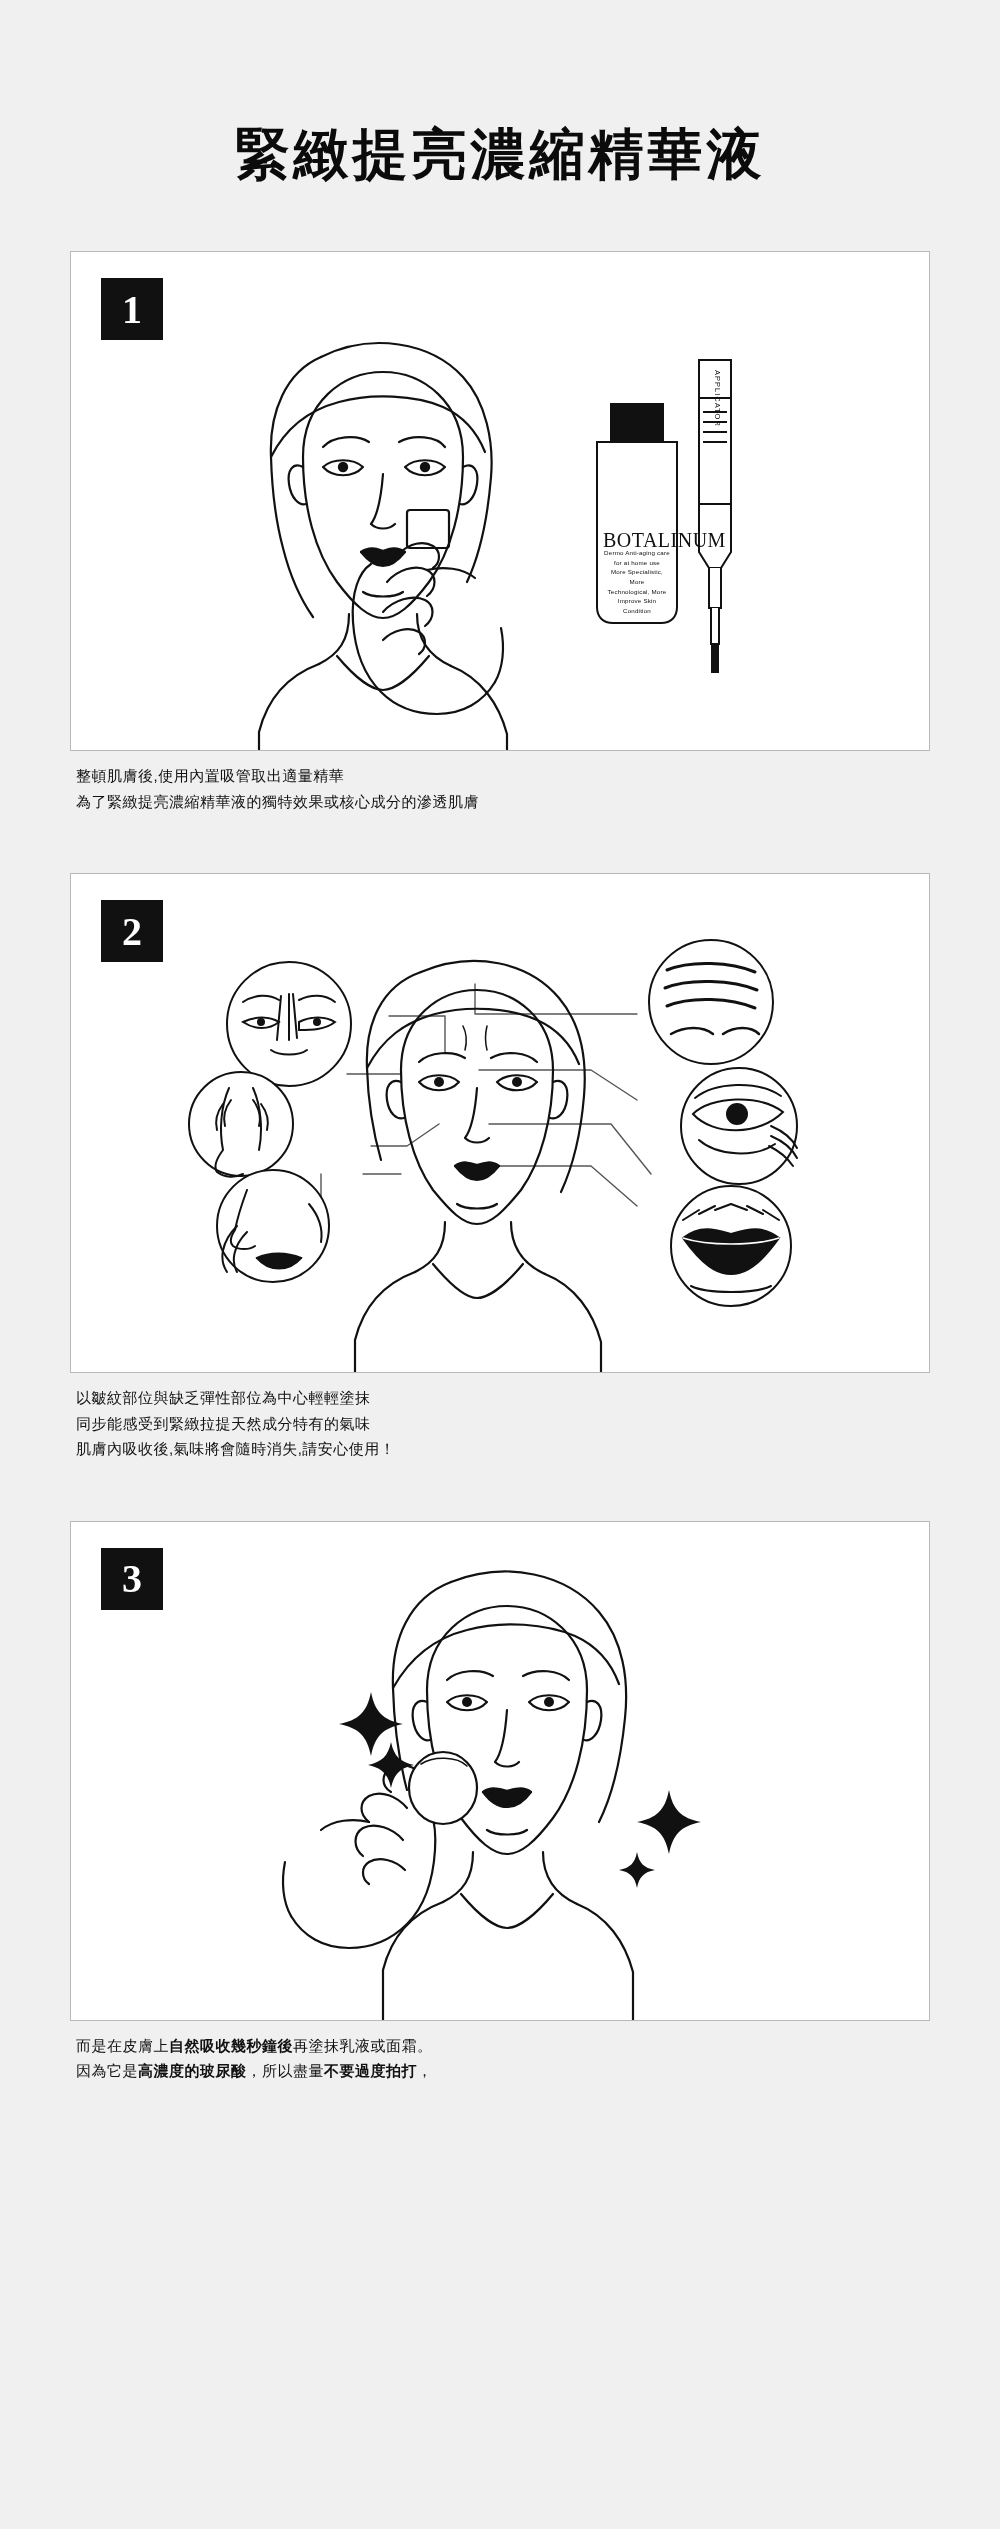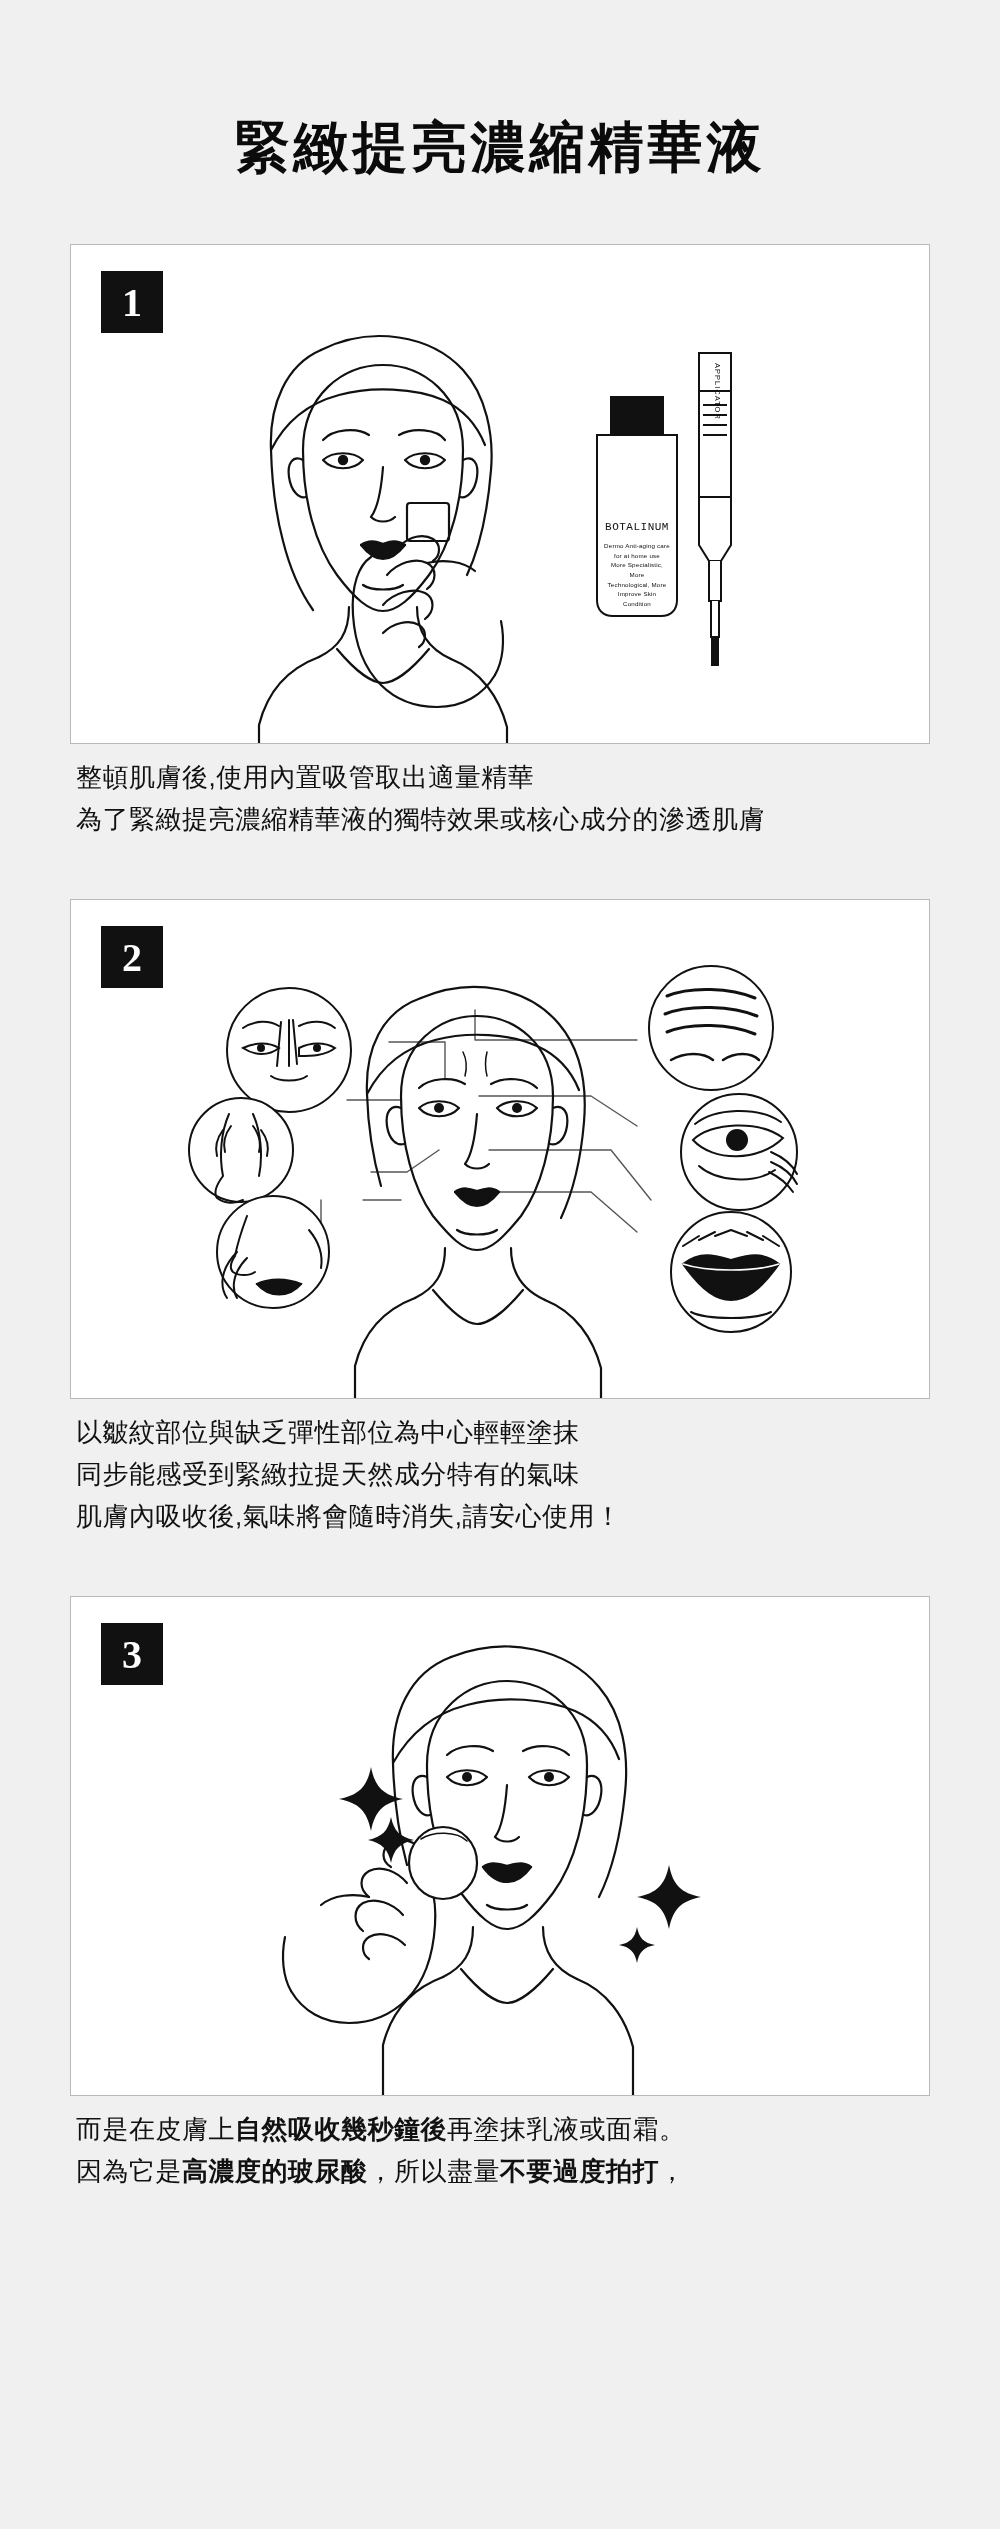"緊緻提亮濃縮精華液" .page { padding: 0 70px -> 7px 70px }
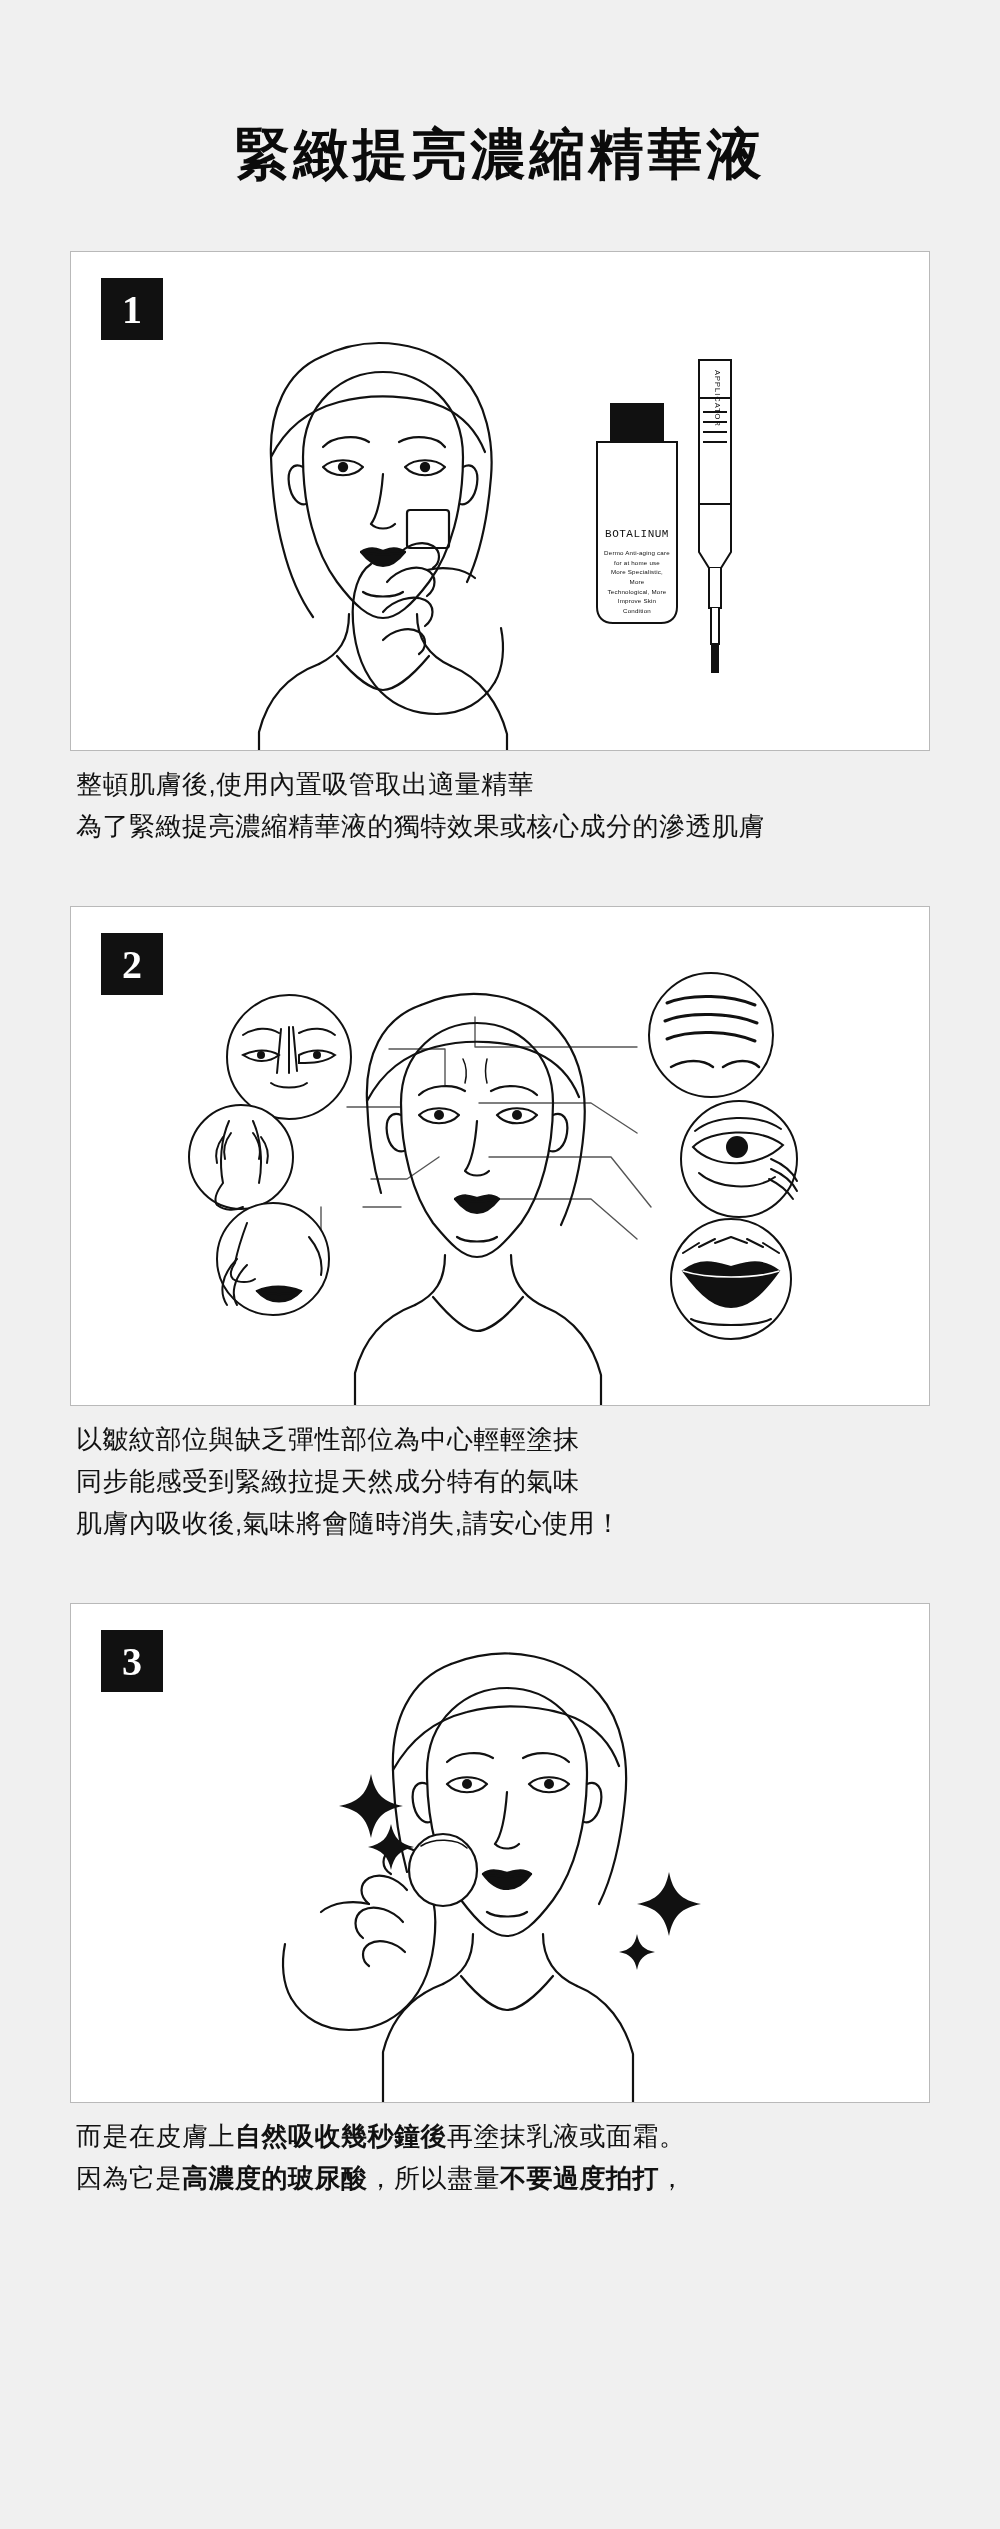"BOTALINUM" .bottle-brand { font-family: Liberation Mono, monospace -> Liberation Serif, serif; font-size: 11px -> 20px }
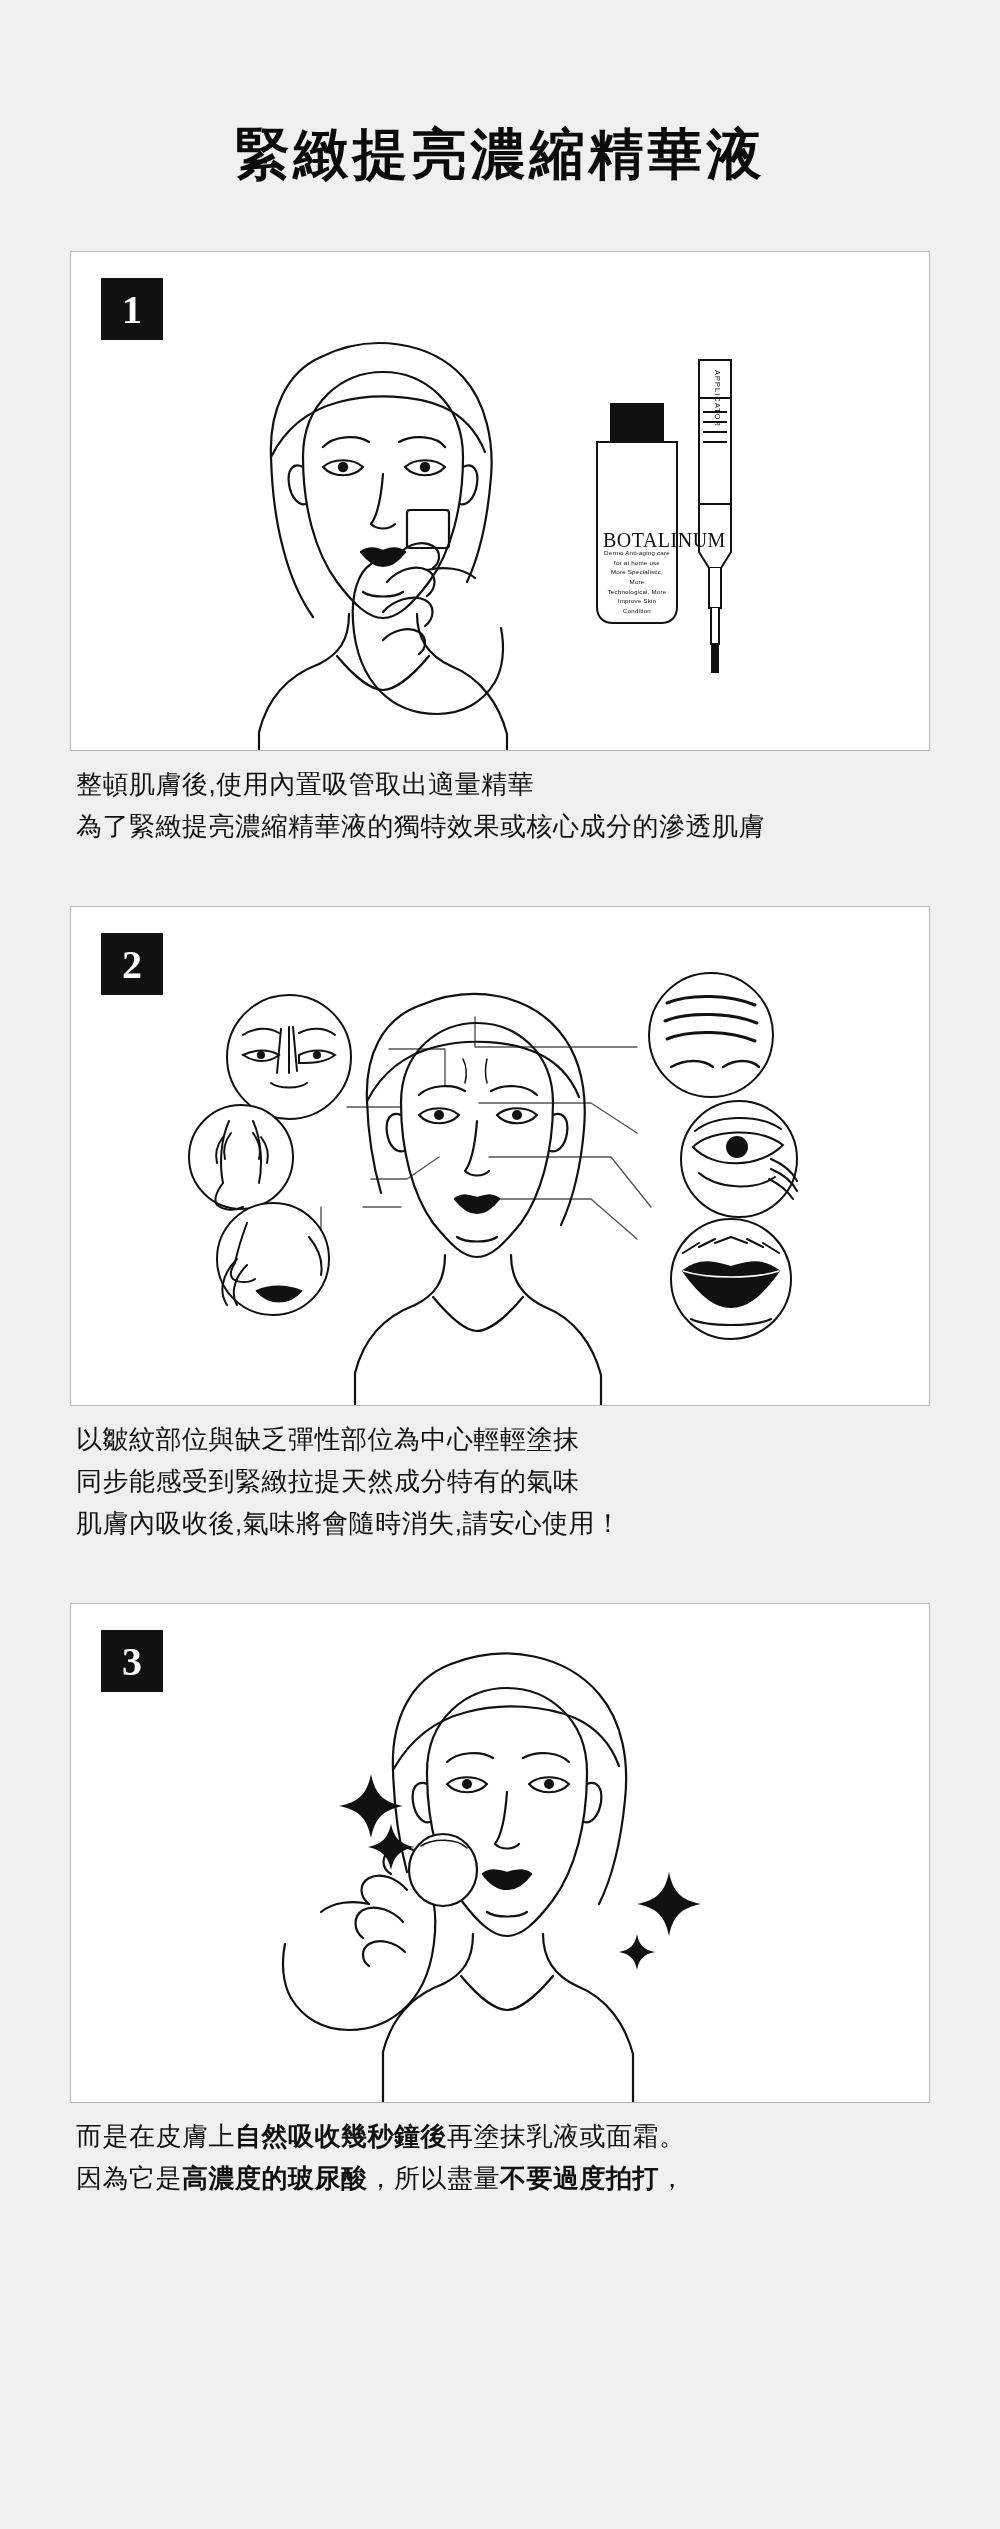"整頓肌膚後,使用內置吸管取出適量精華" .caption p { font-size: 26px -> 15px }
